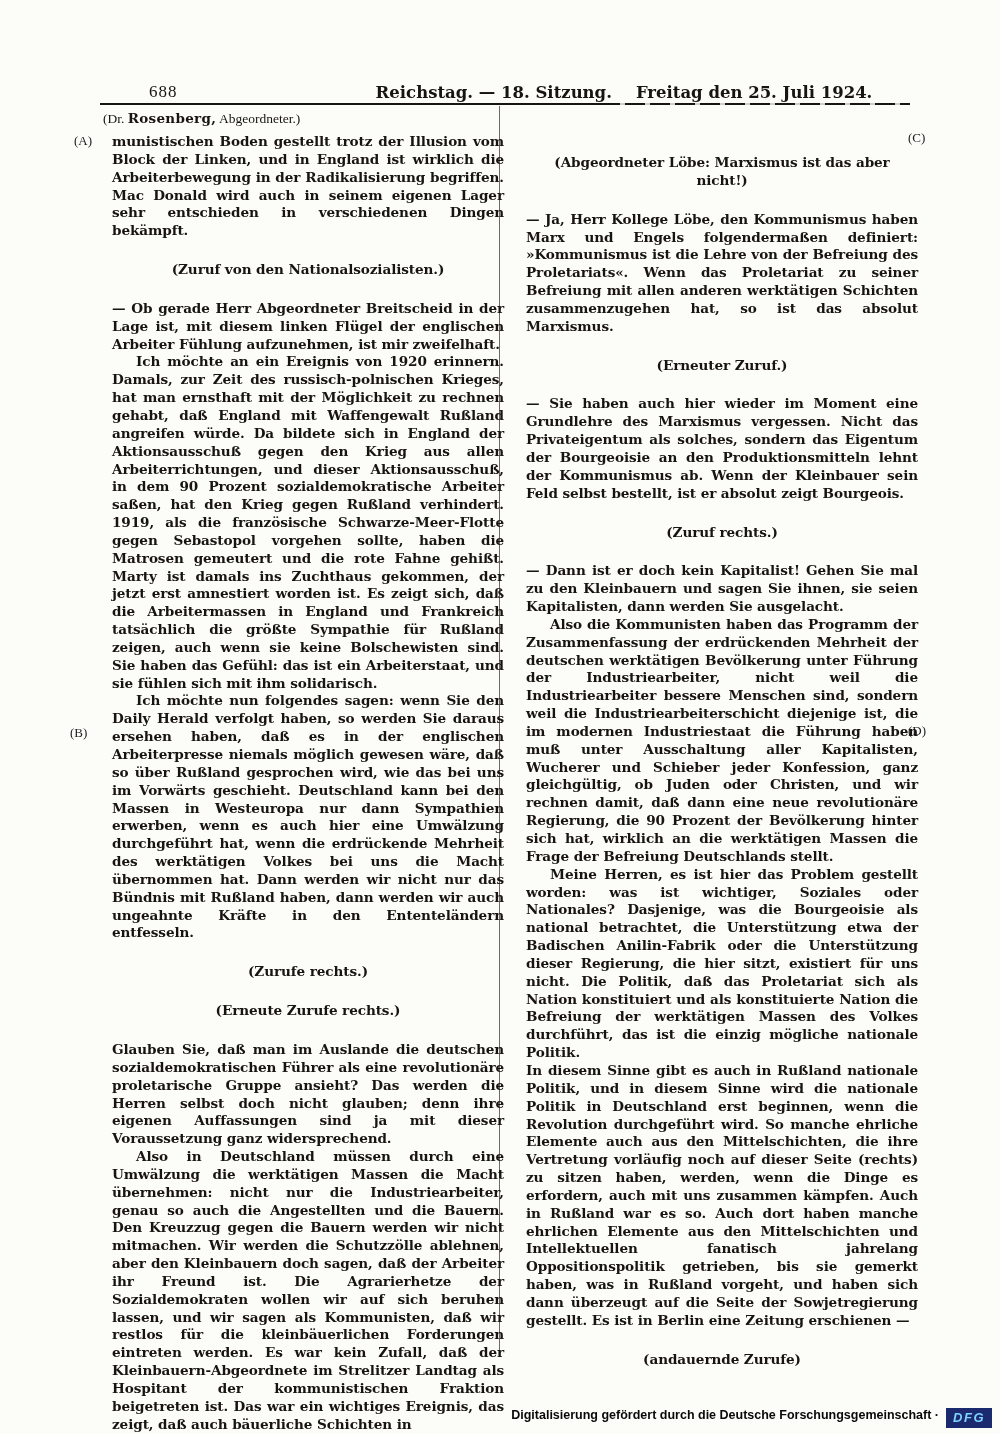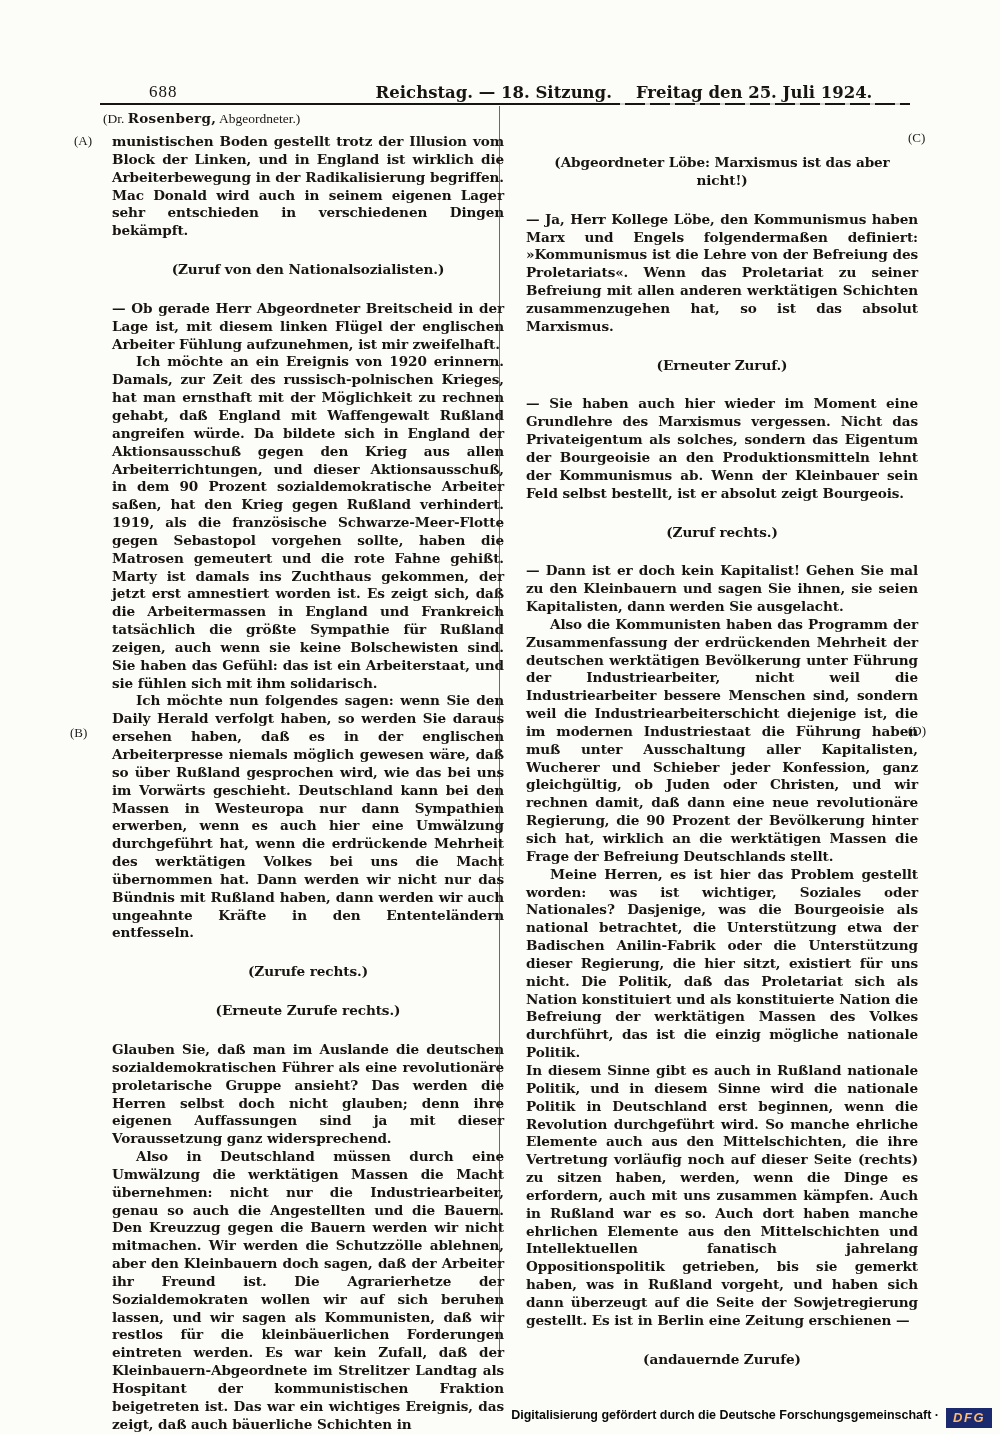"DFG" .dfg-logo { color: #fdba74 -> #7dd3fc }
